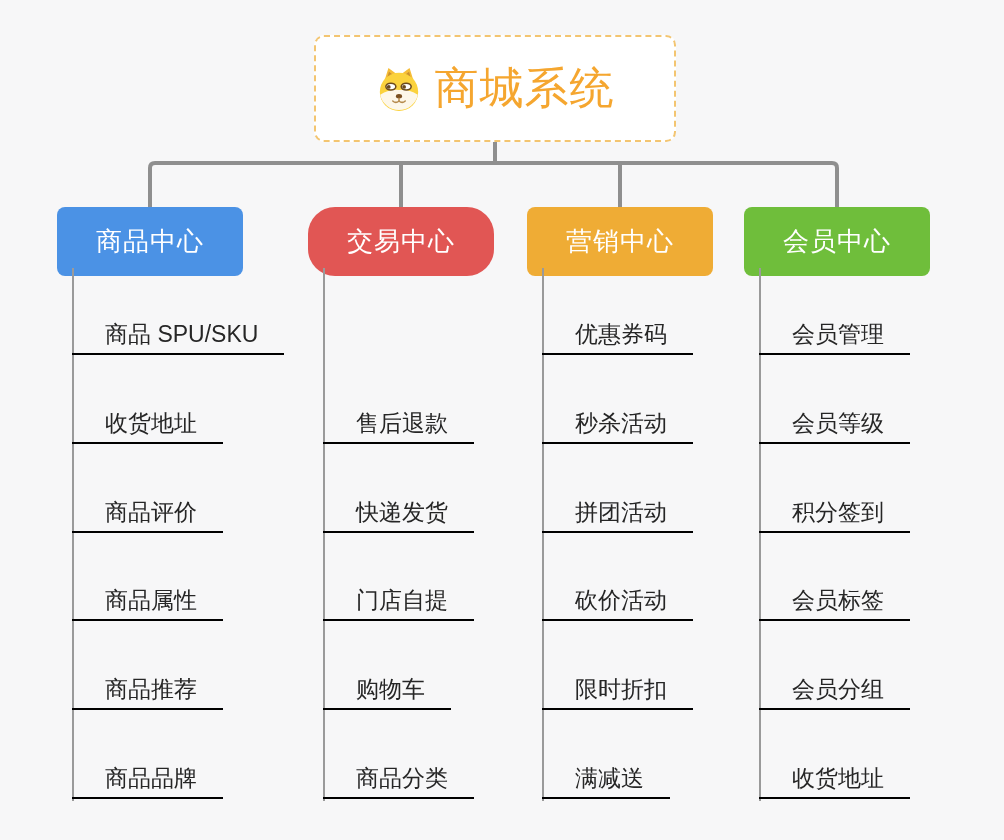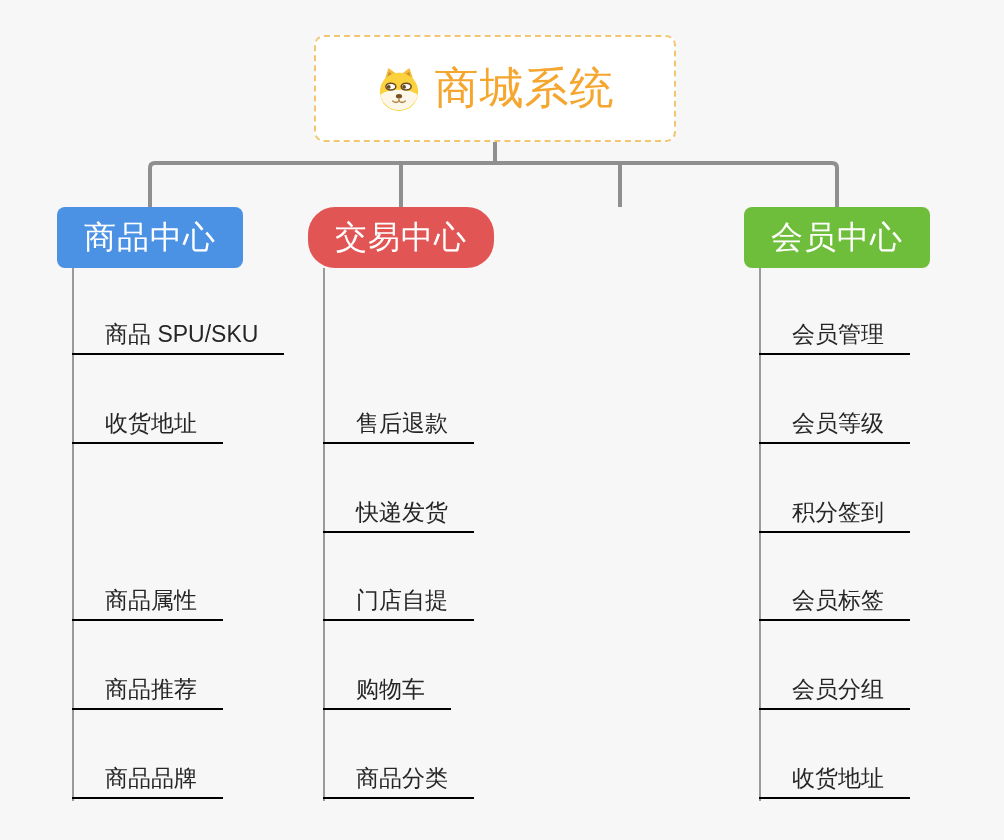"商品中心" .hdr { font-size: 32px -> 26px; height: 61px -> 69px }
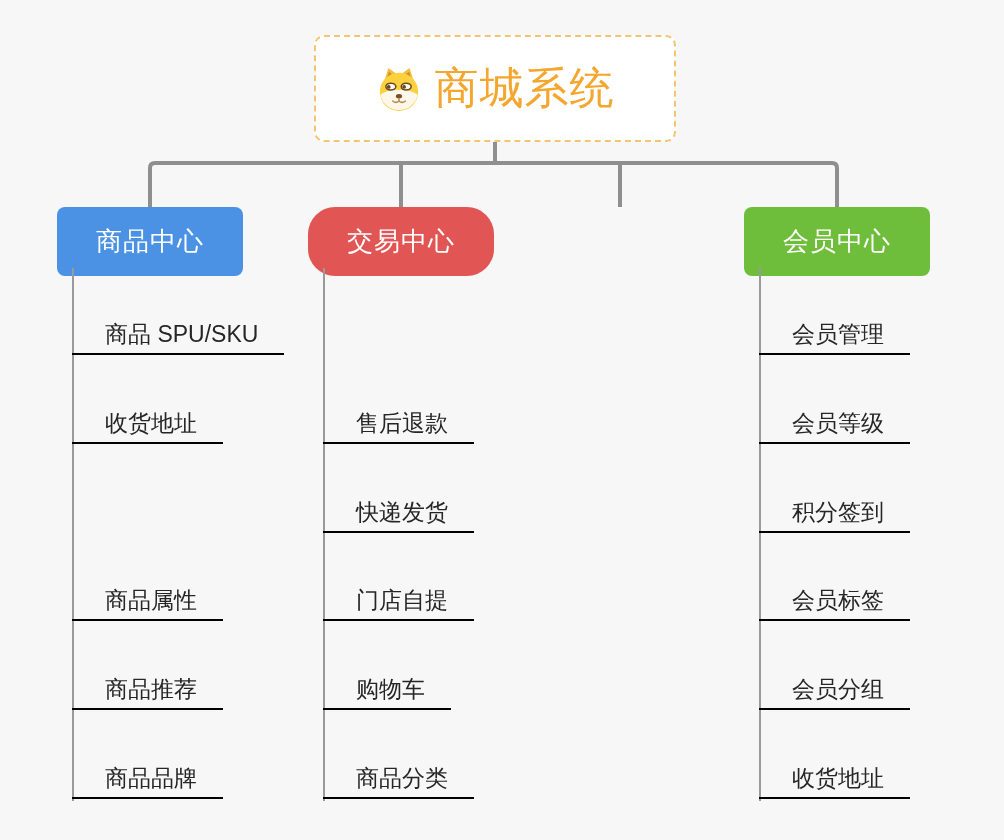"营销中心" div.branch { html: none -> <div> <div>营销中心</div> <div></div> <div>优惠券码</div> <div>秒杀活动</div> <div>拼团活动</div> <div>砍价活动</div> <div>限时折扣</div> <div>满减送</div> </div> }
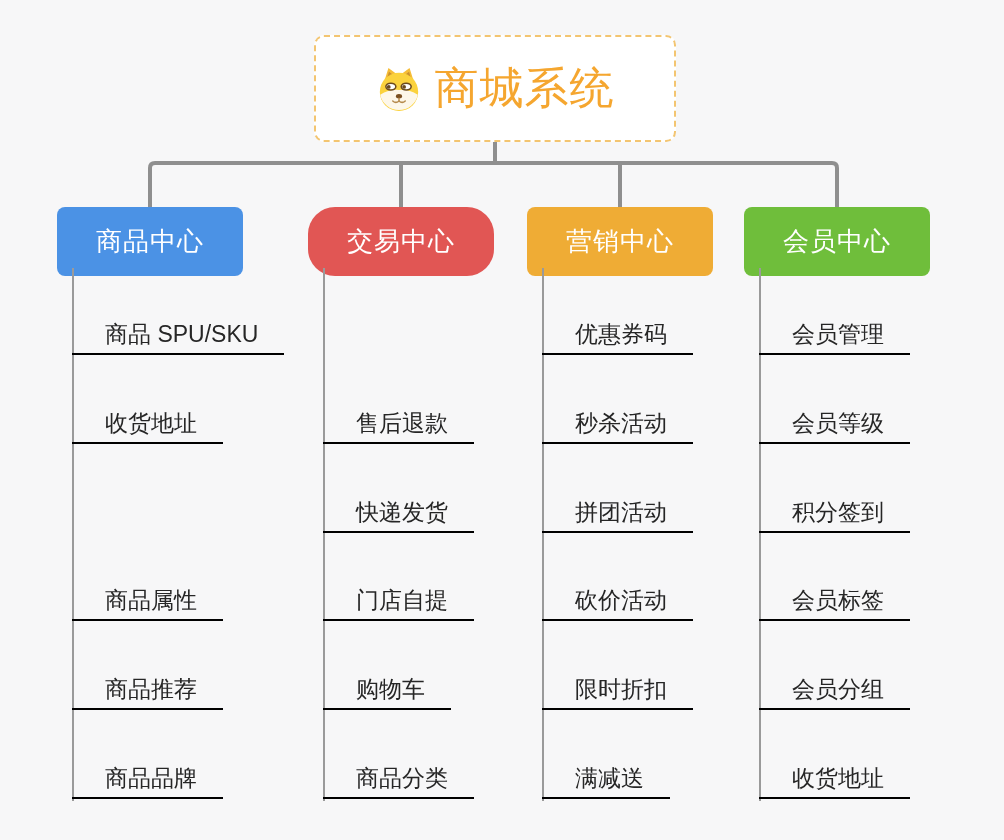"商品评价" div.item { html: none -> <div>商品评价</div> }
